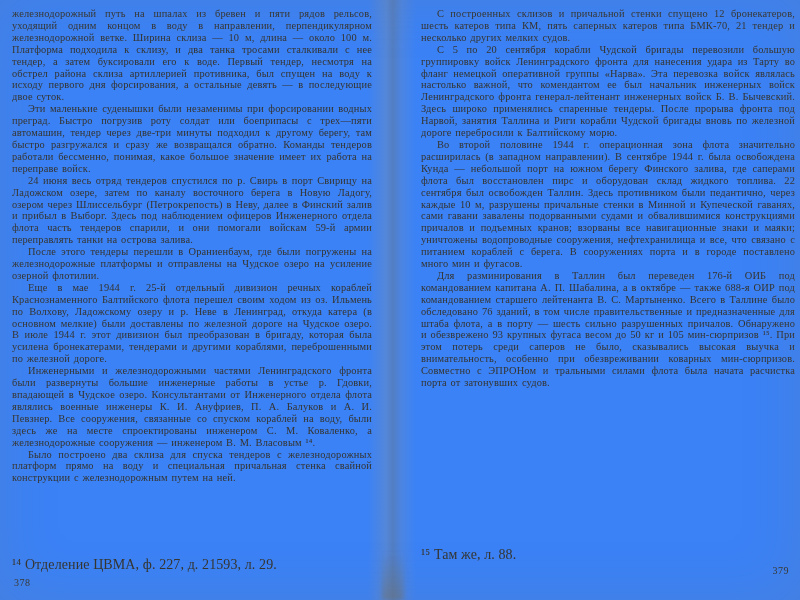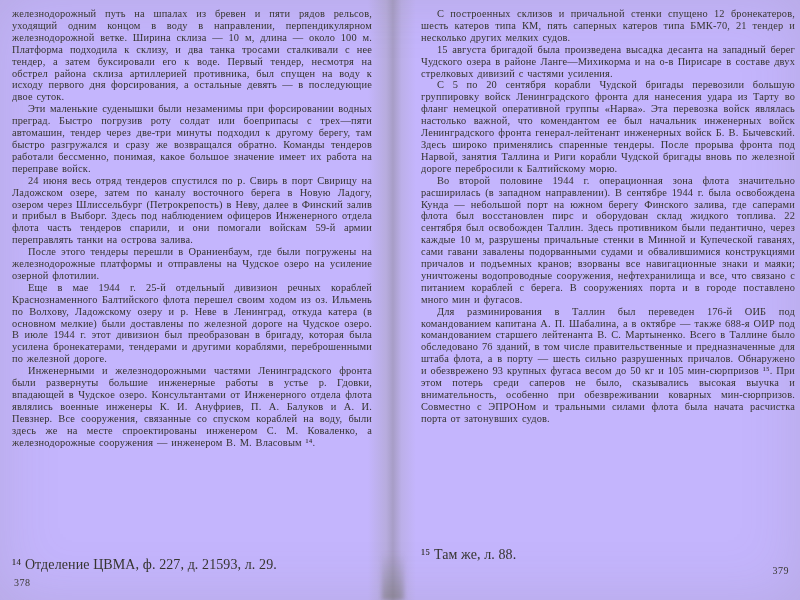"железнодорожный путь на шпалах из" .spread { background: #c4b5fd -> #3b82f6 }
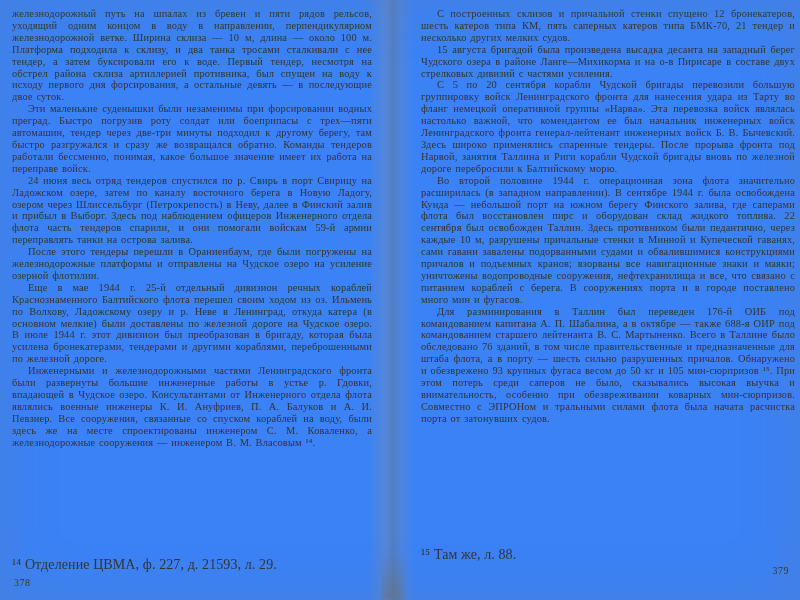"15 августа бригадой была произведена" p.indent { html: <p>15 августа бригадой была произведена высадка десанта на западный берег Чудского озера в районе Ланге—Михикорма и на о-в Пирисаре в составе двух стрелковых дивизий с частями усиления.</p> -> none }
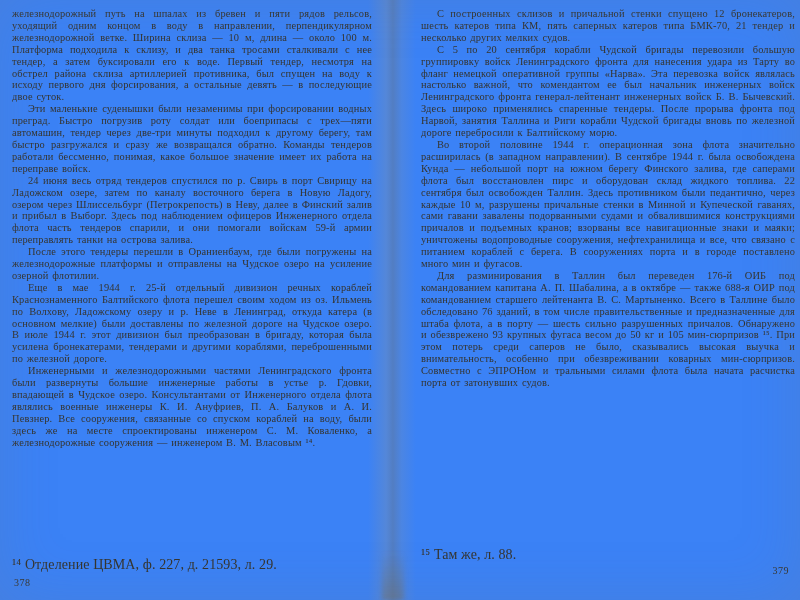"Было построено два склиза для" p.indent { html: none -> <p>Было построено два склиза для спуска тендеров с железнодорожных платформ прямо на воду и специальная причальная стенка свайной конструкции с железнодорожным путем на ней.</p> }
